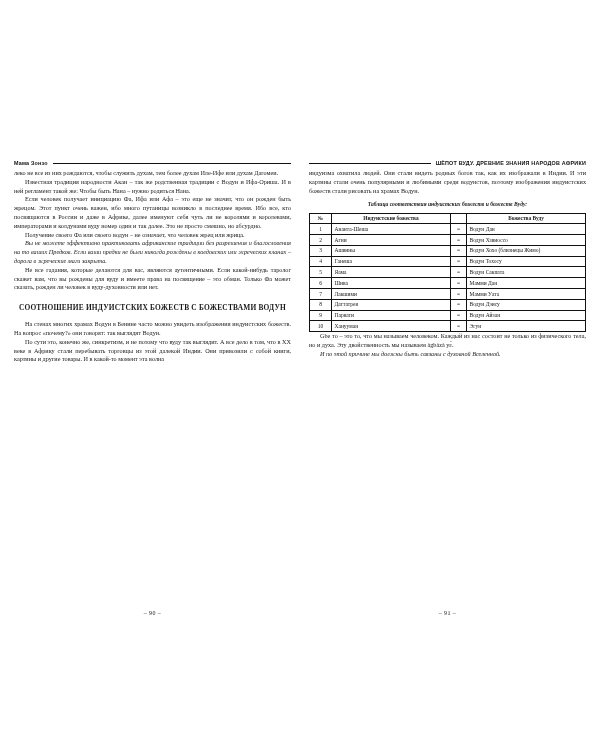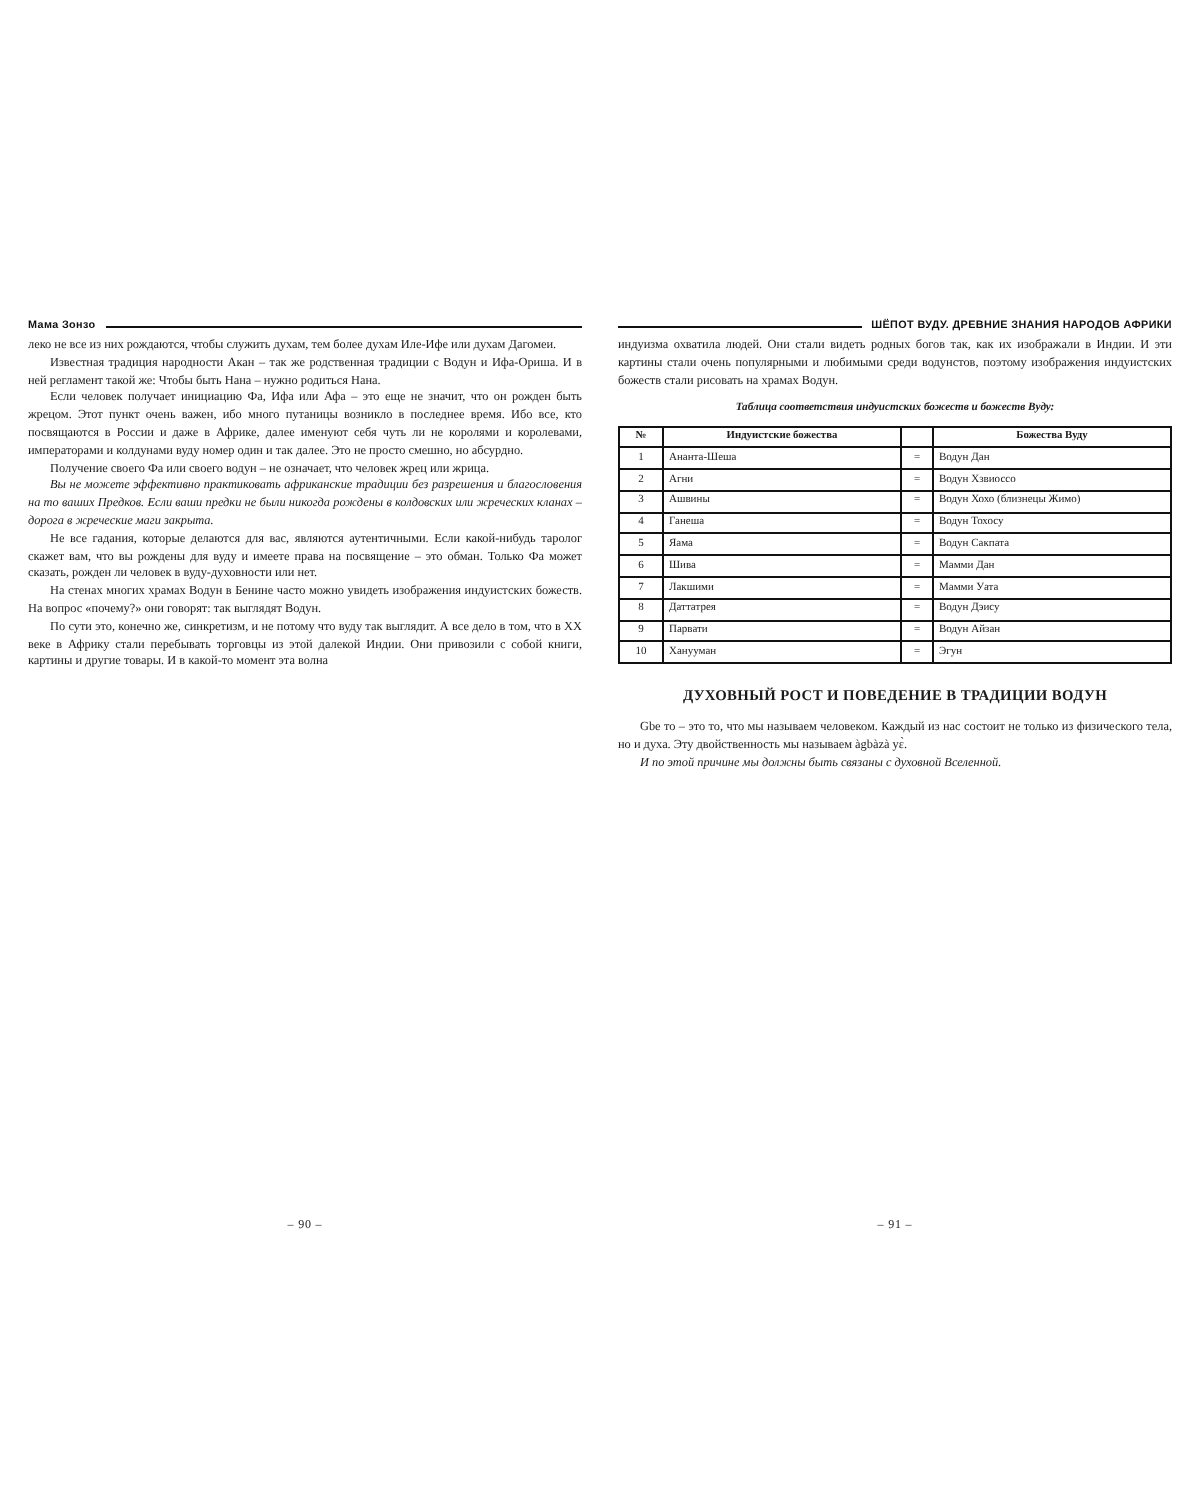"СООТНОШЕНИЕ ИНДУИСТСКИХ БОЖЕСТВ С" h2.section { html: none -> <h2>СООТНОШЕНИЕ ИНДУИСТСКИХ БОЖЕСТВ С БОЖЕСТВАМИ ВОДУН</h2> }
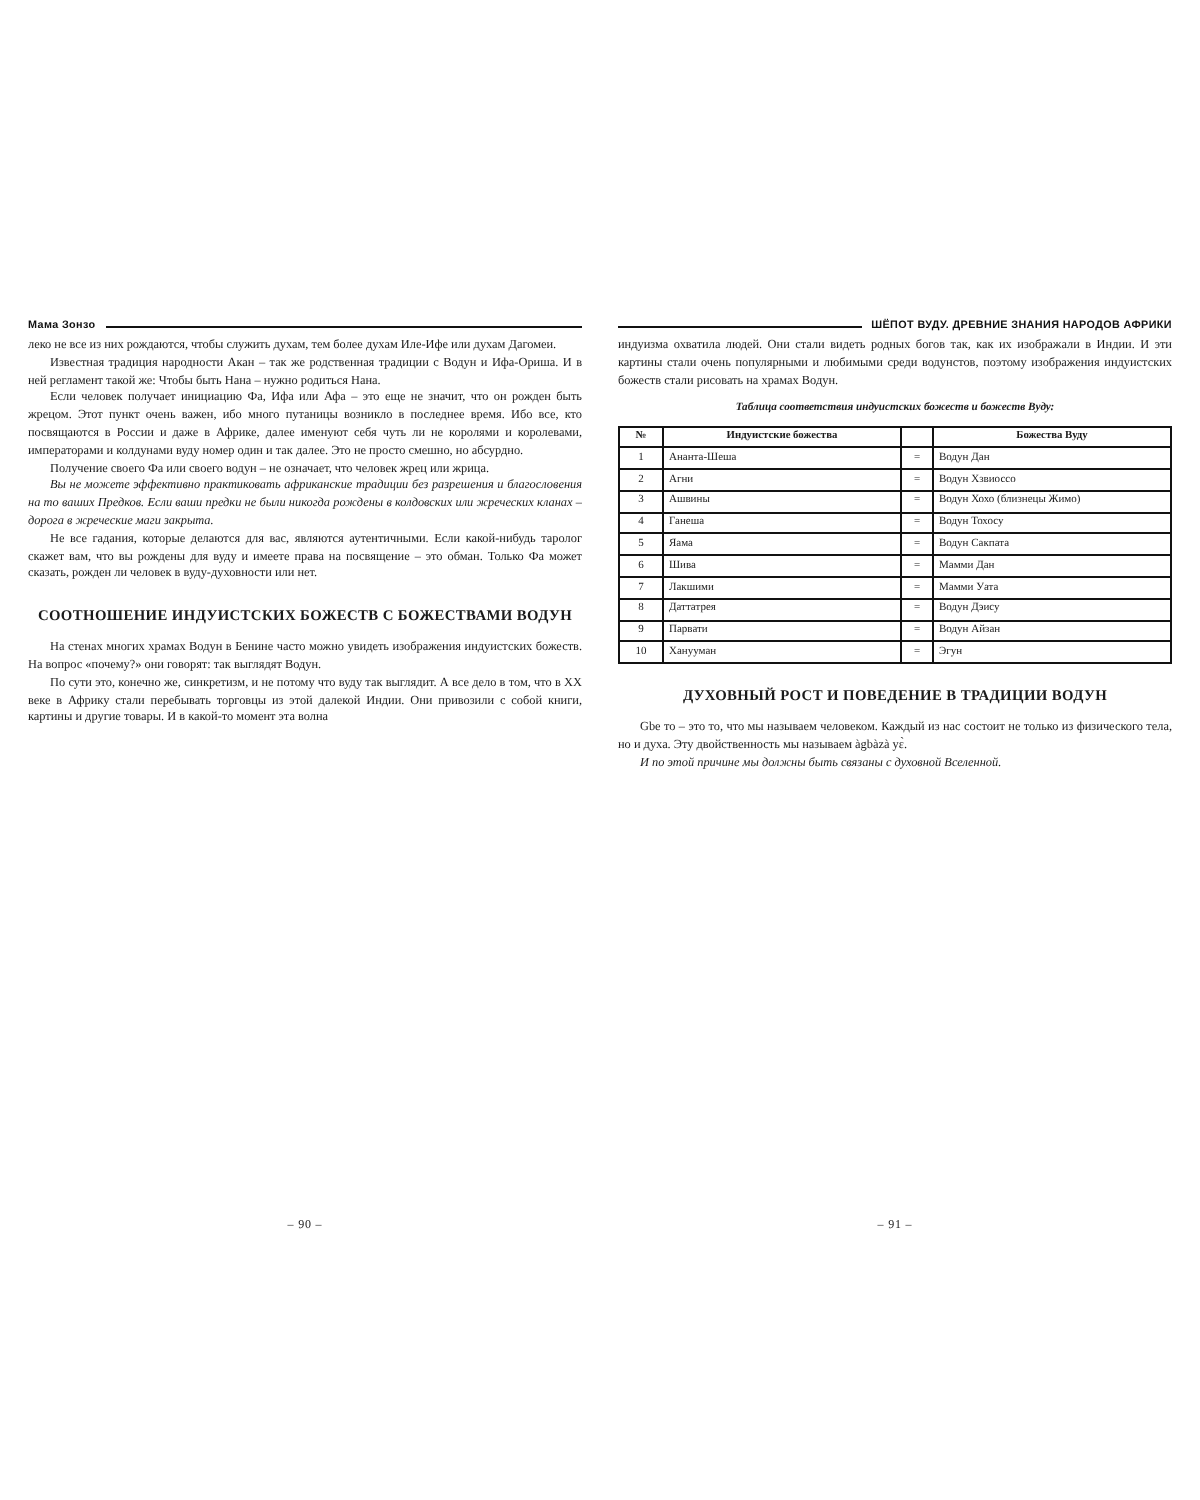"ДУХОВНЫЙ РОСТ И ПОВЕДЕНИЕ В" h2.section { html: <h2>ДУХОВНЫЙ РОСТ И ПОВЕДЕНИЕ В ТРАДИЦИИ ВОДУН</h2> -> none }
